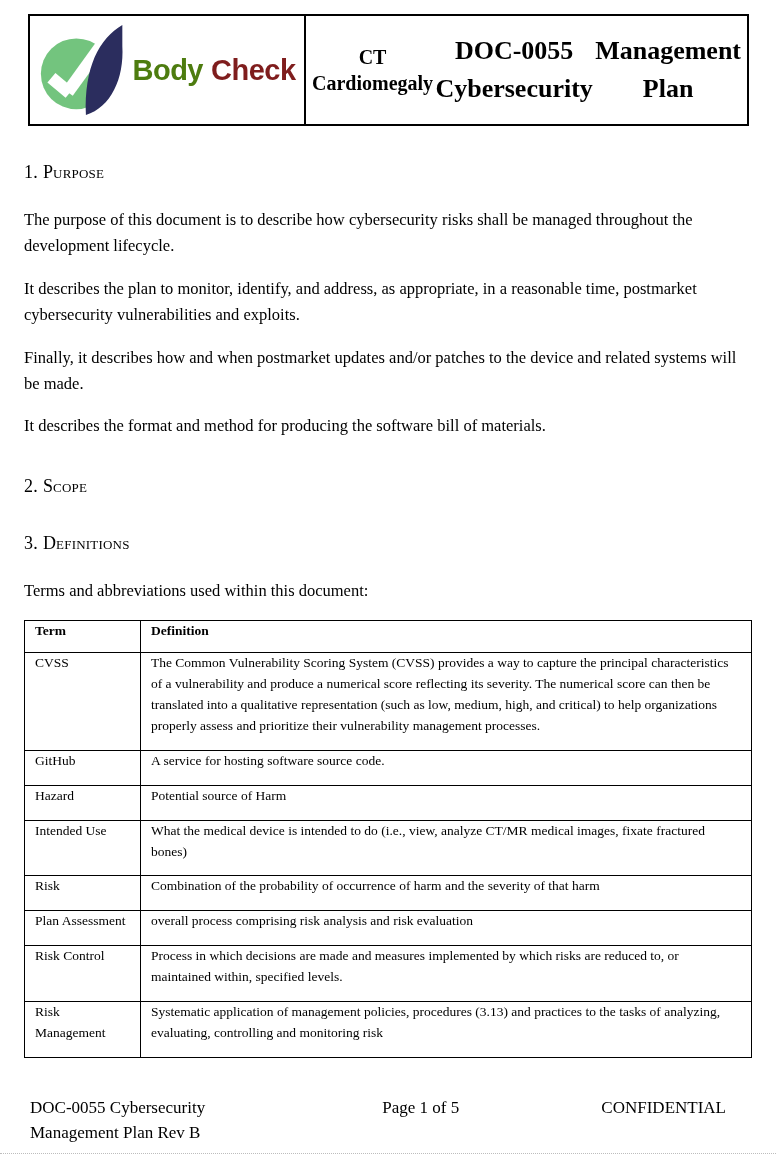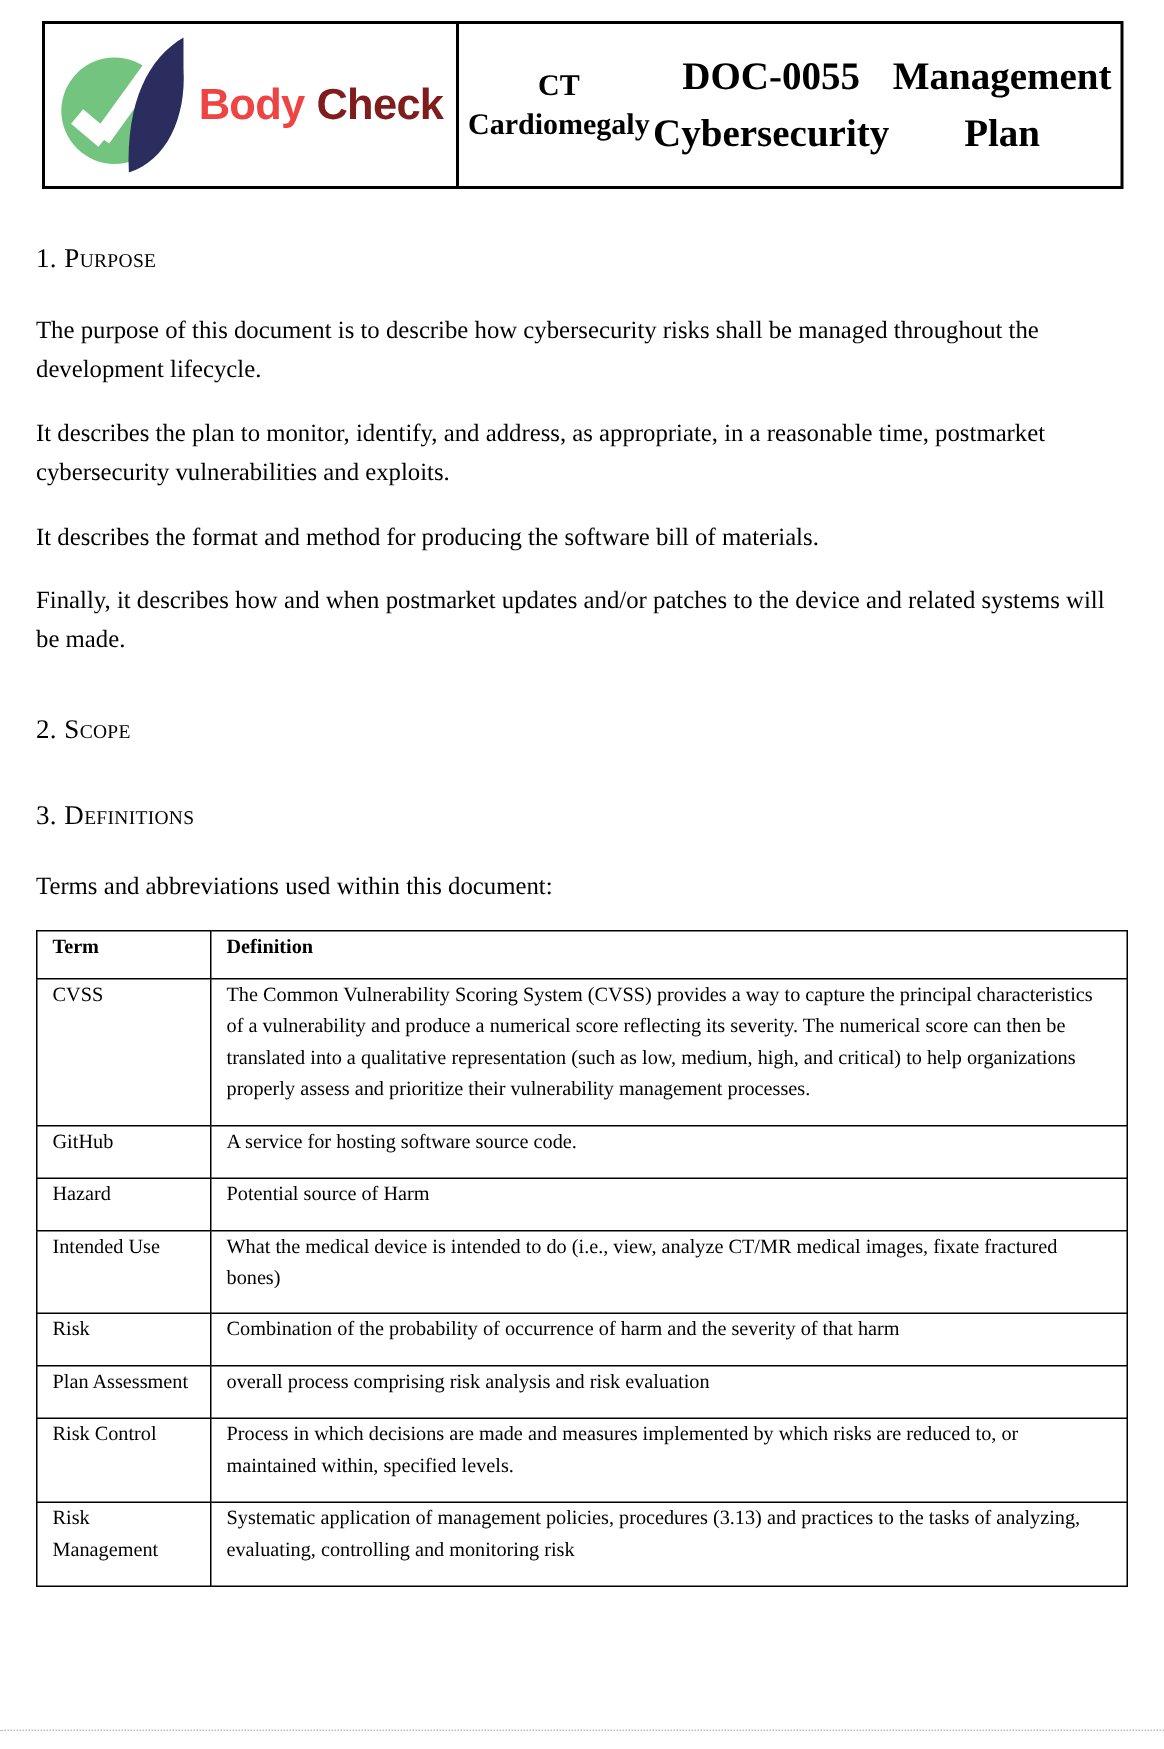"Body" .lg-green { color: #ef4444 -> #4d7c0f }
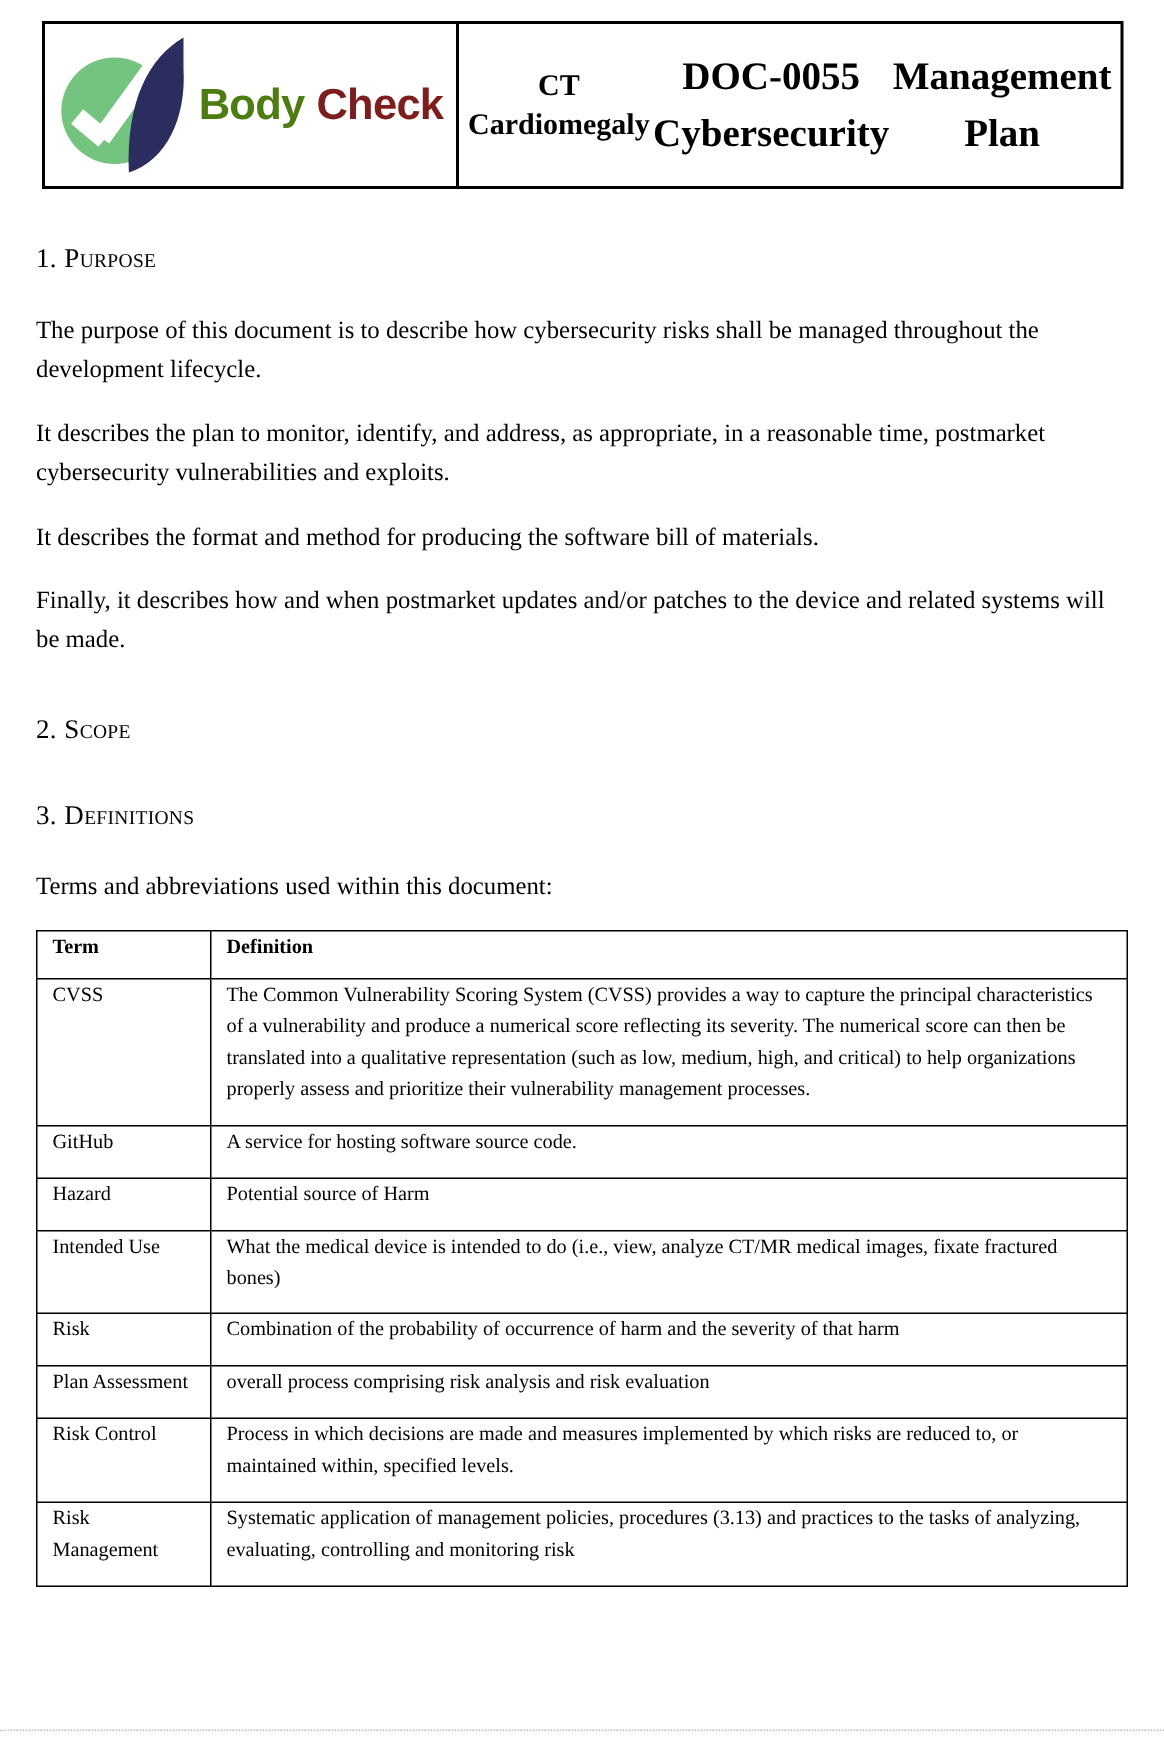"It describes the format and" p { order: before "Finally, it describes how and" -> after "Finally, it describes how and" }
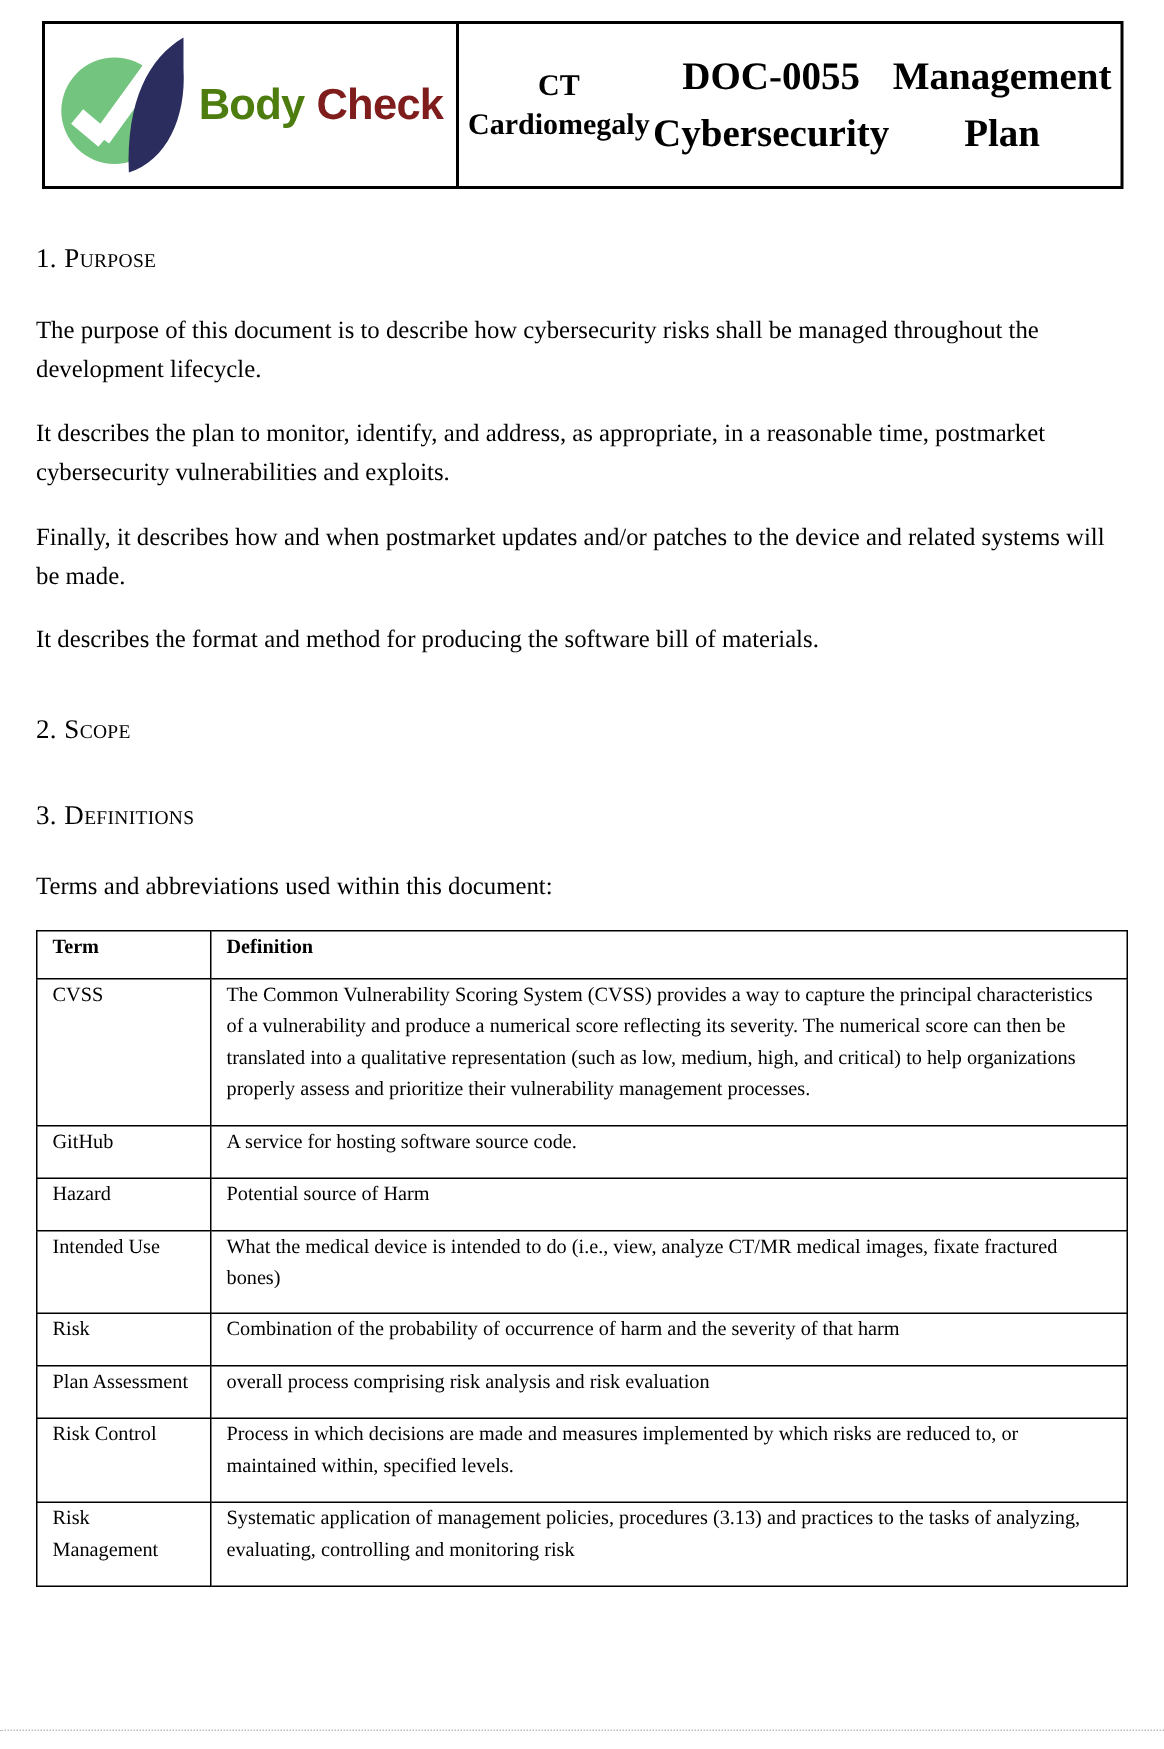"DOC-0055 Cybersecurity Management Plan" div.footer { html: none -> <div> <div>DOC-0055 Cybersecurity Management Plan Rev B</div> <div>Page 1 of 5</div> <div>CONFIDENTIAL</div> </div> }
